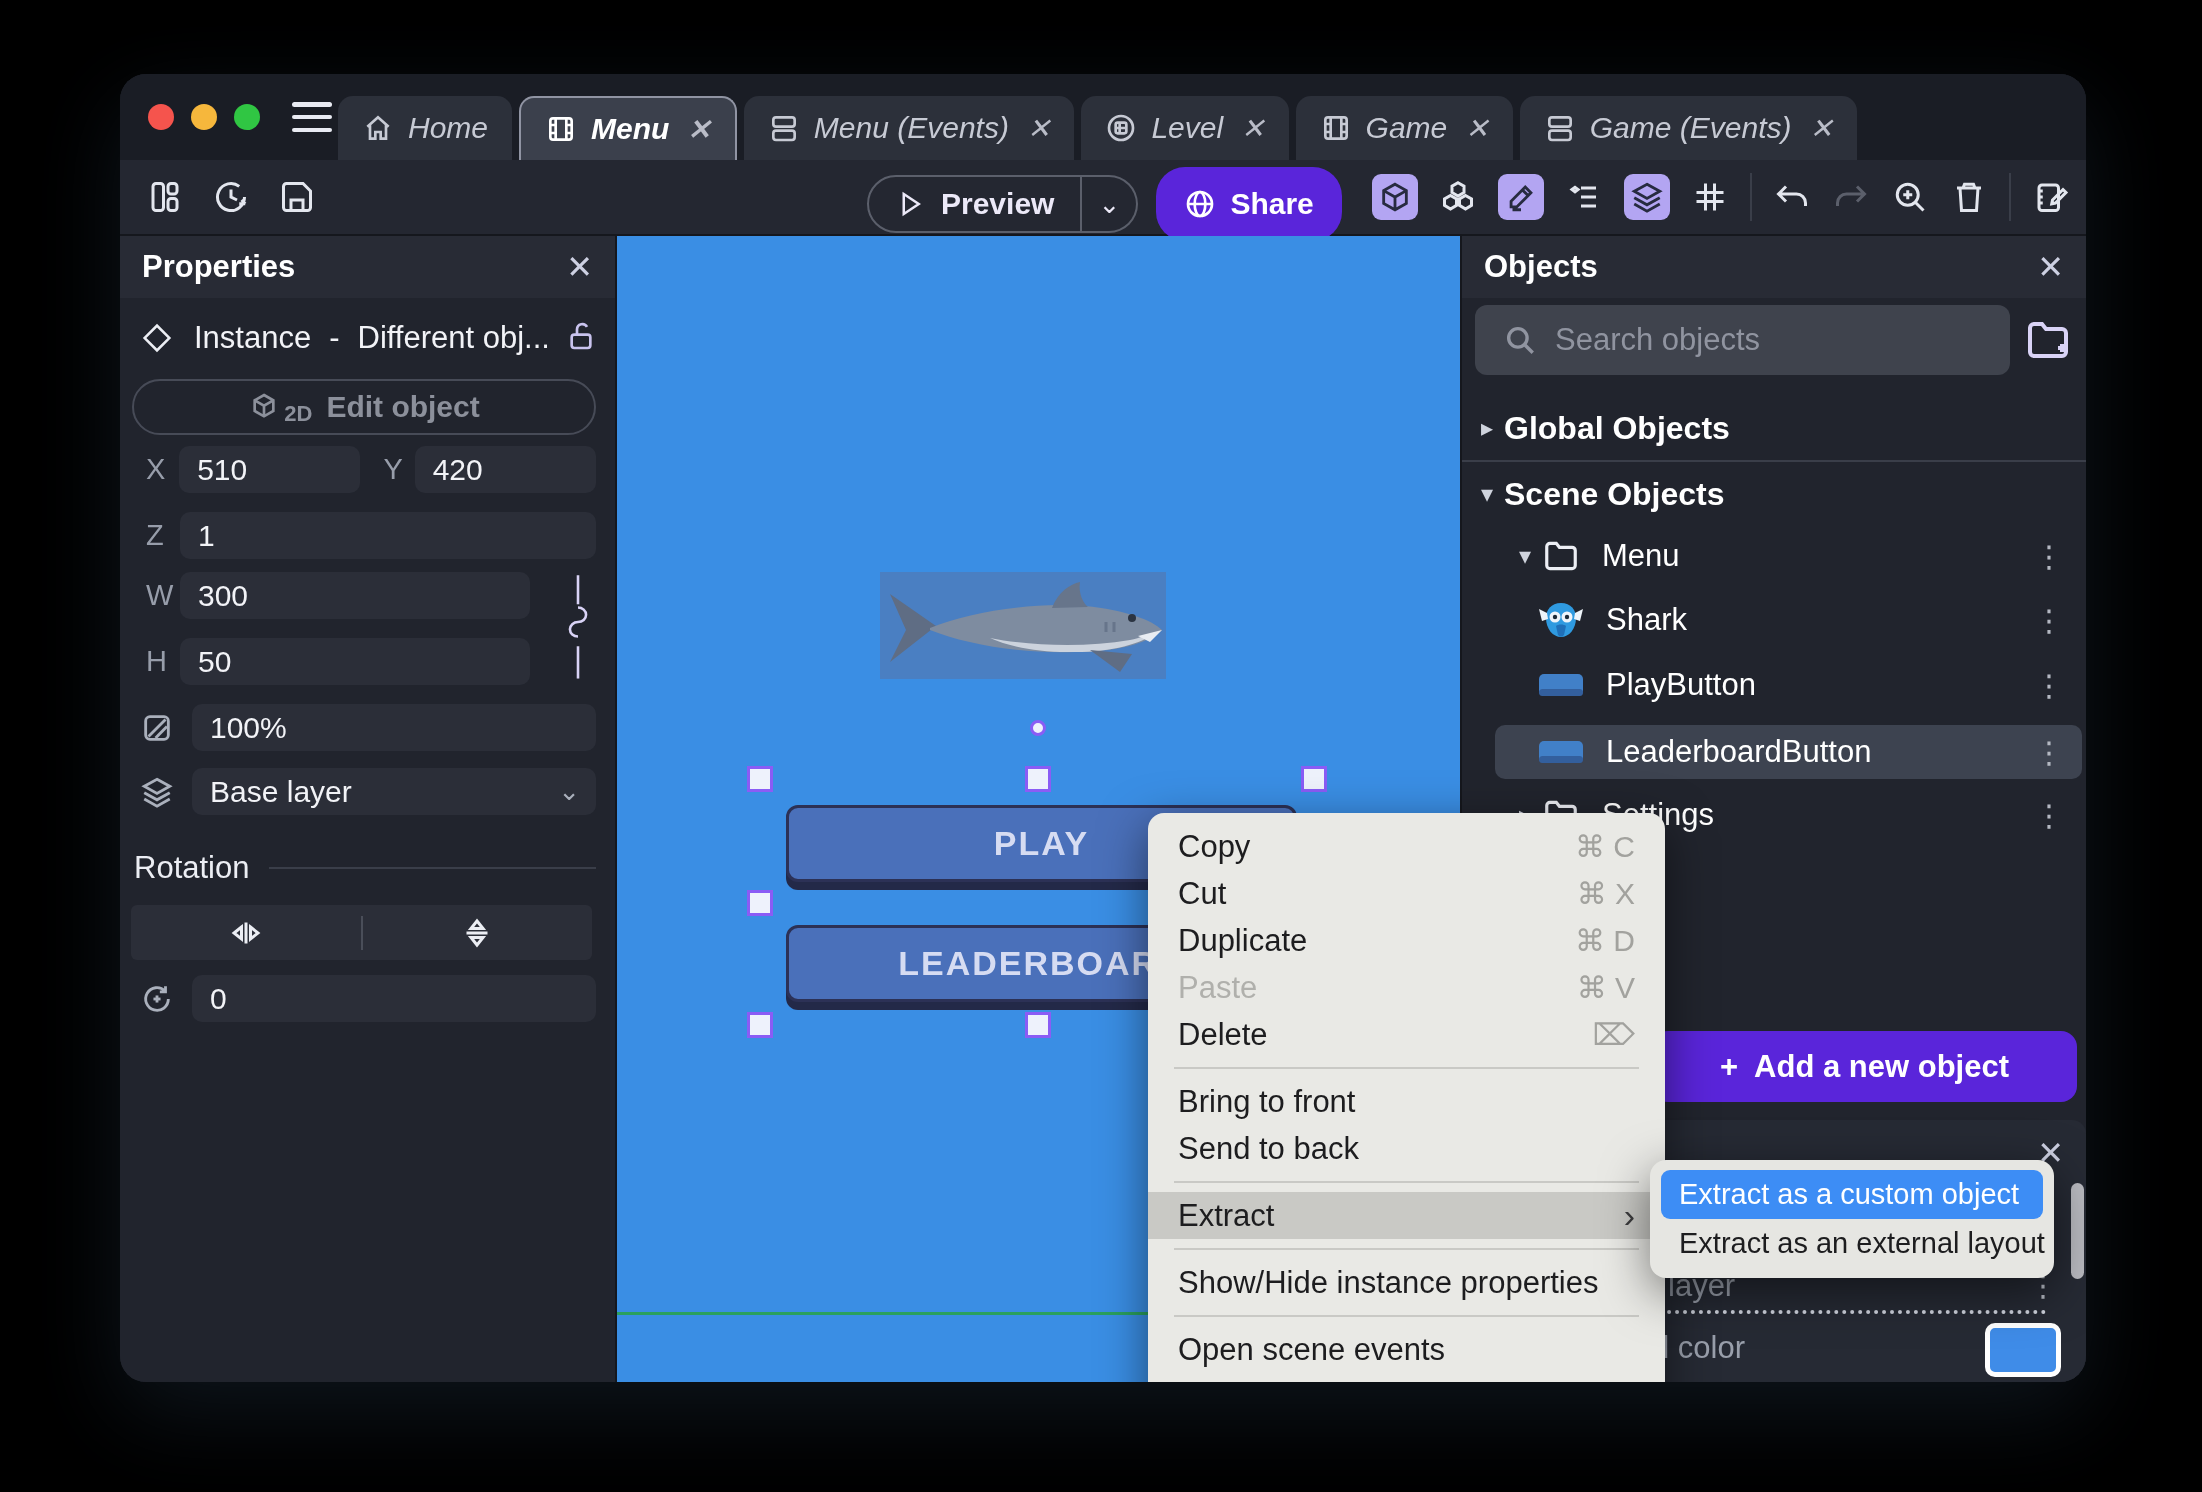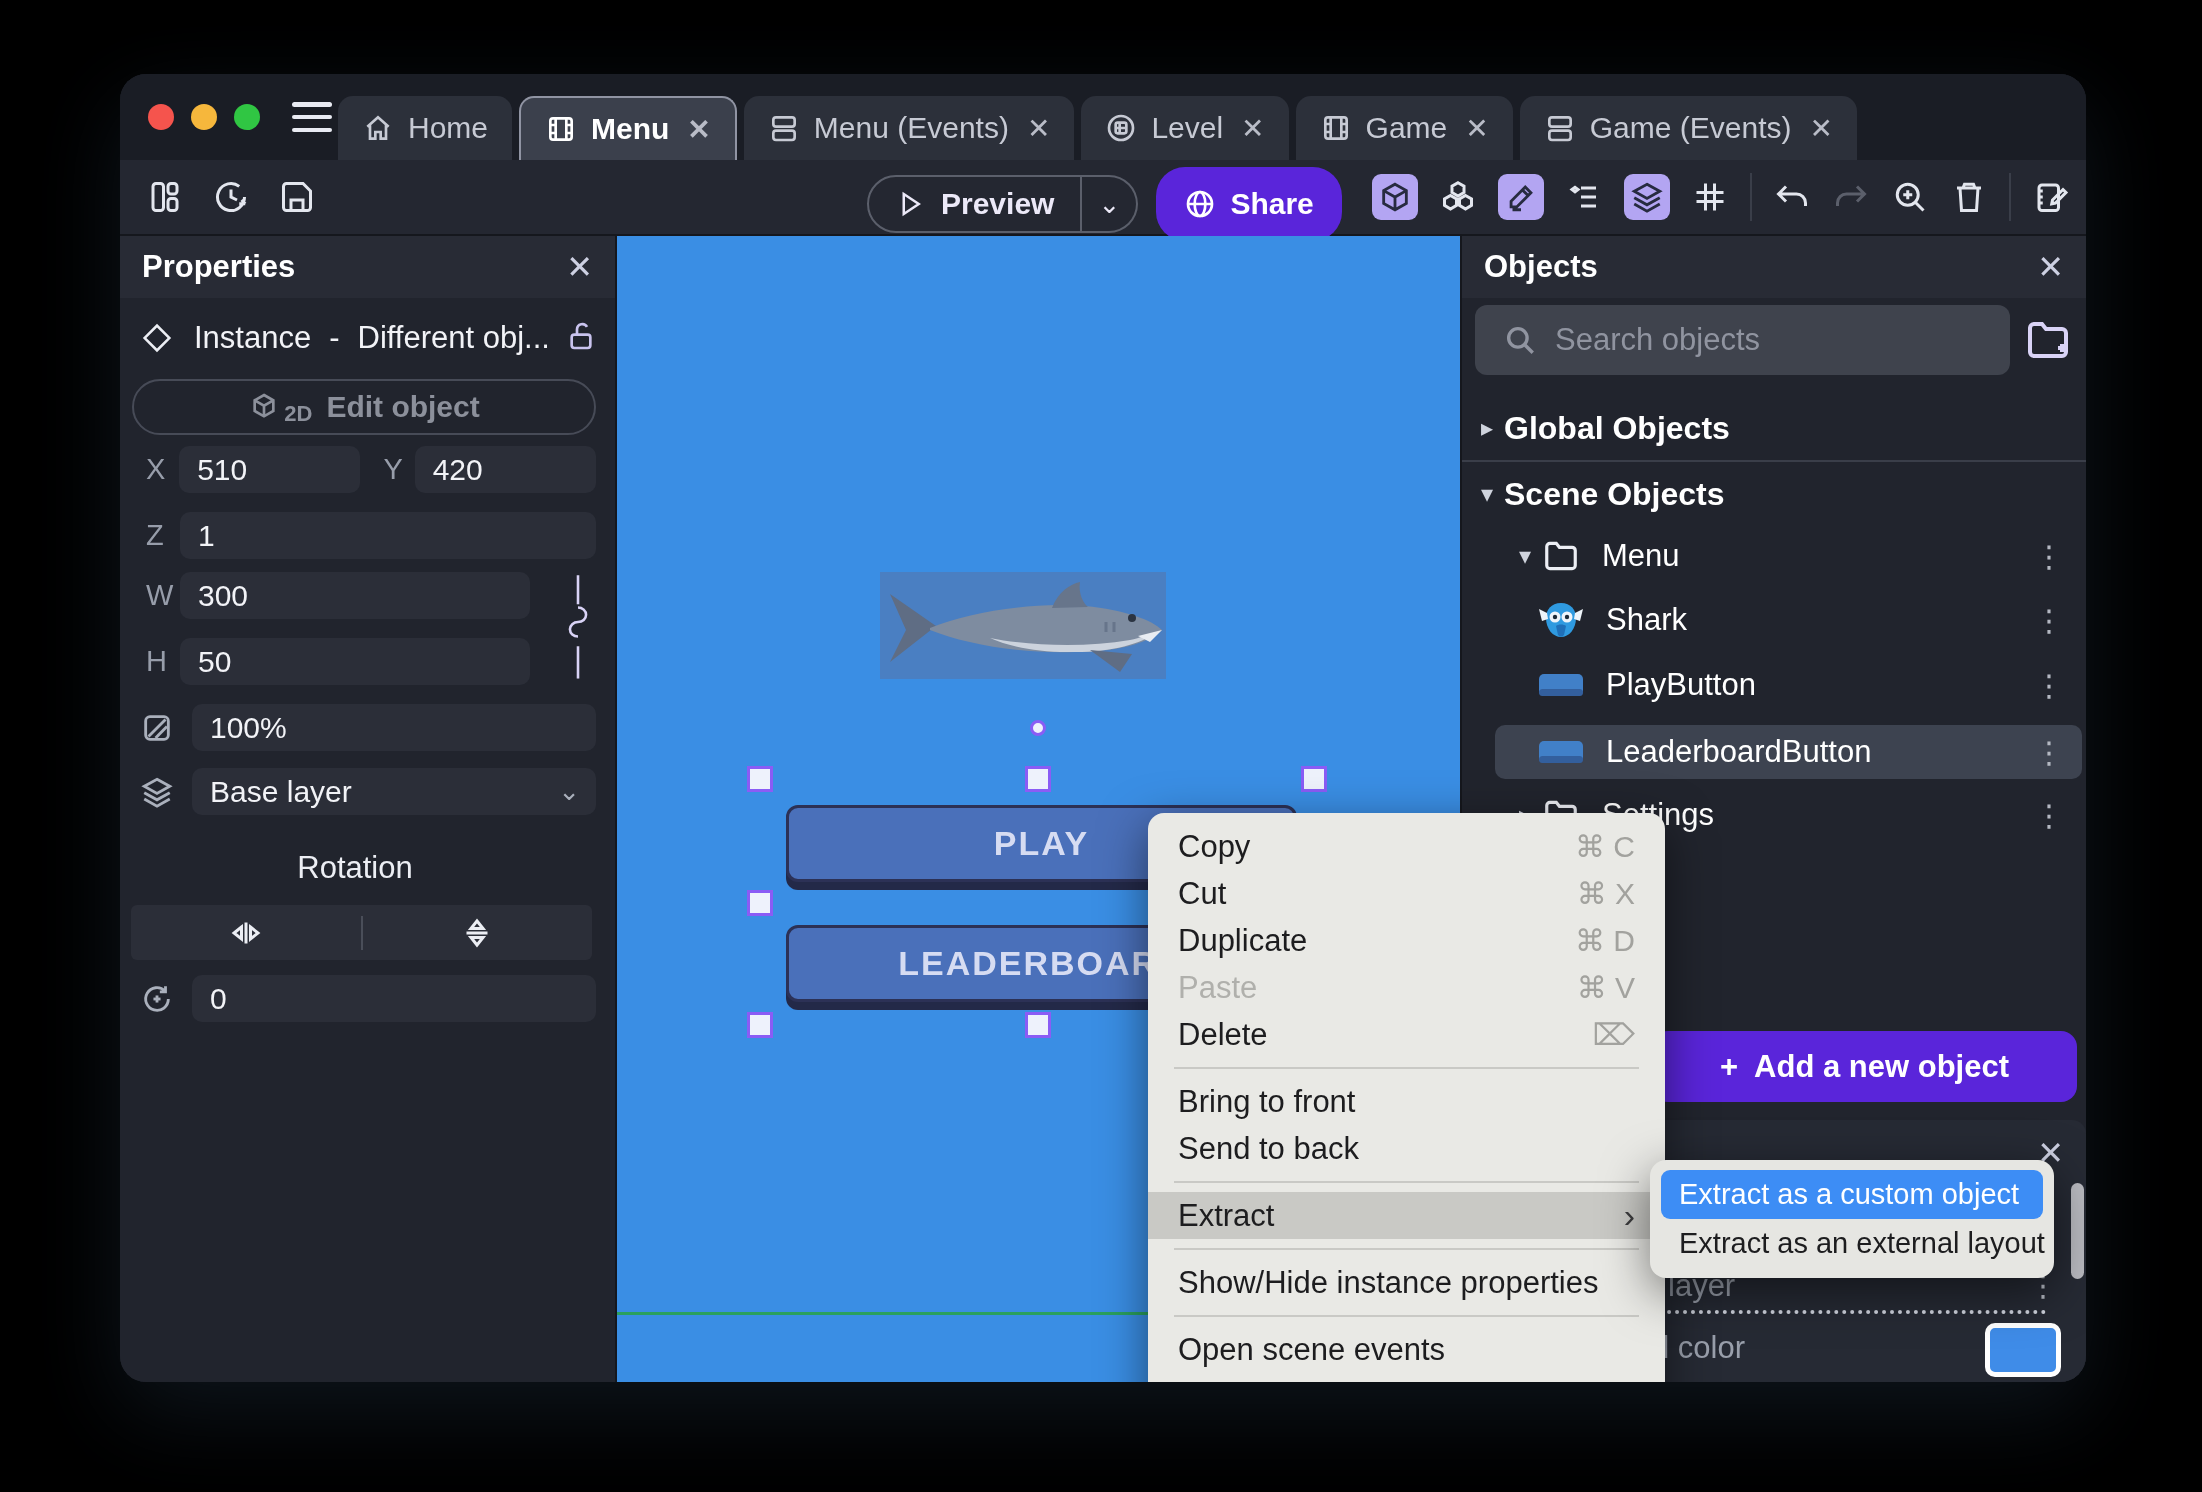"Home" .tabs { font-style: none -> italic }
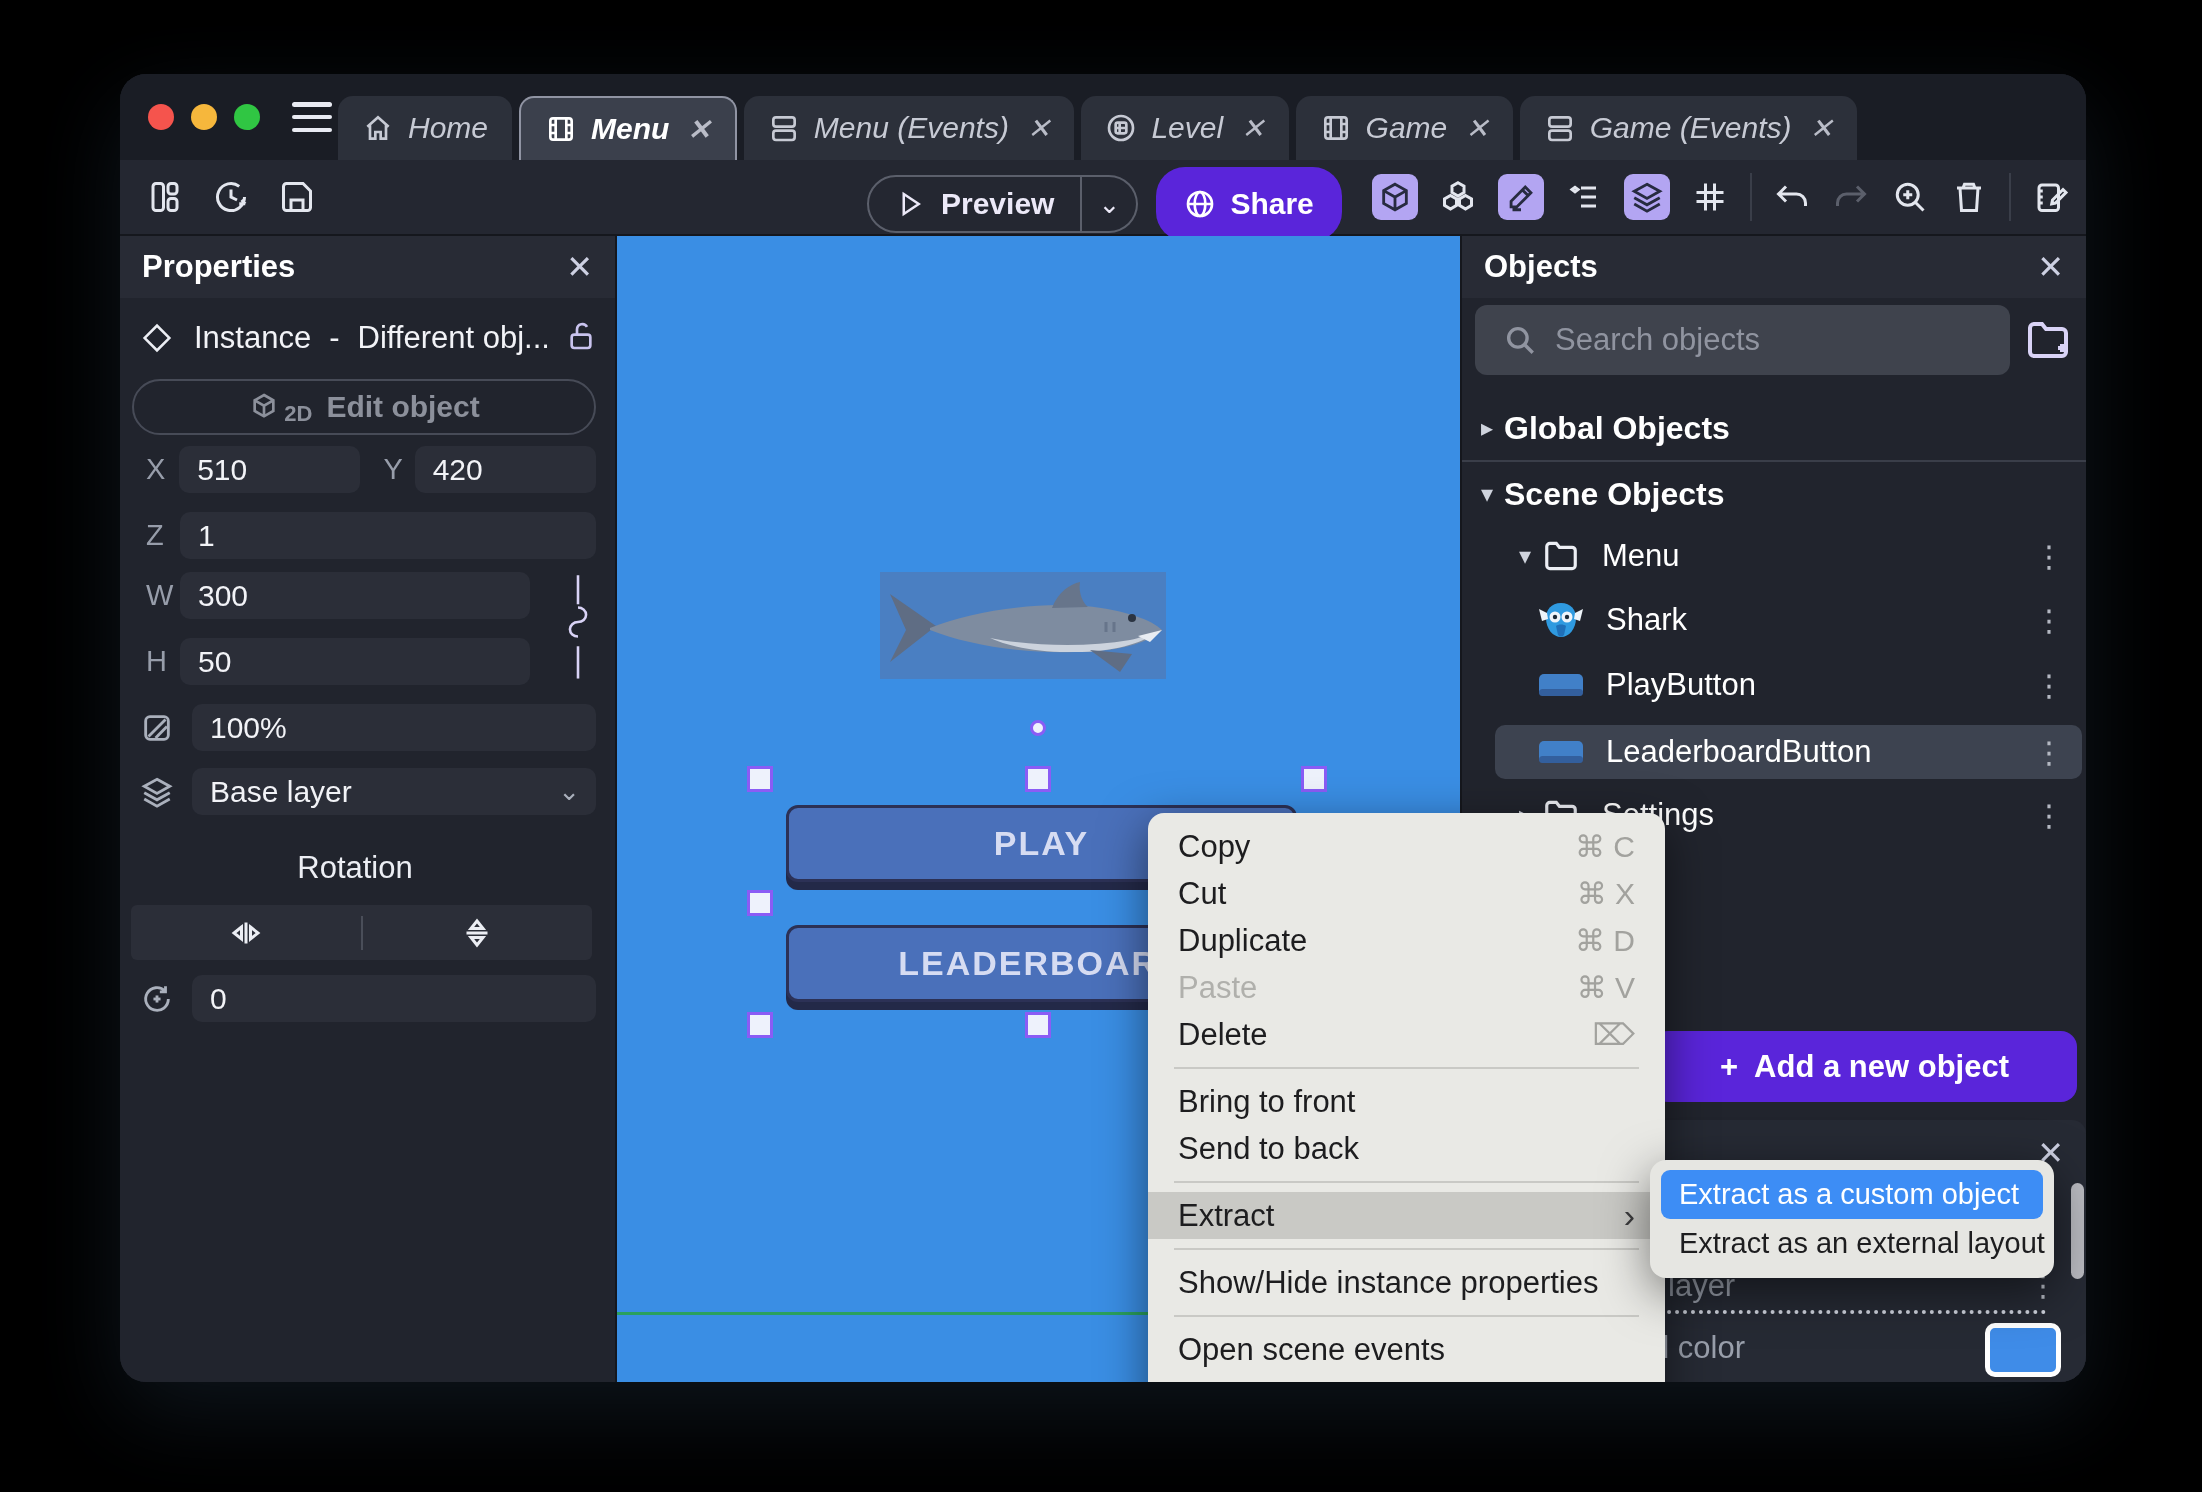"Rotation" .sec-head { flex-direction: column -> none }
